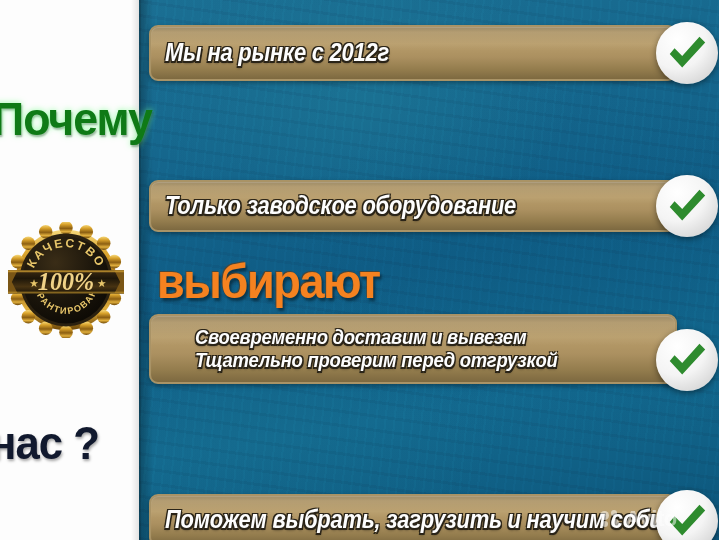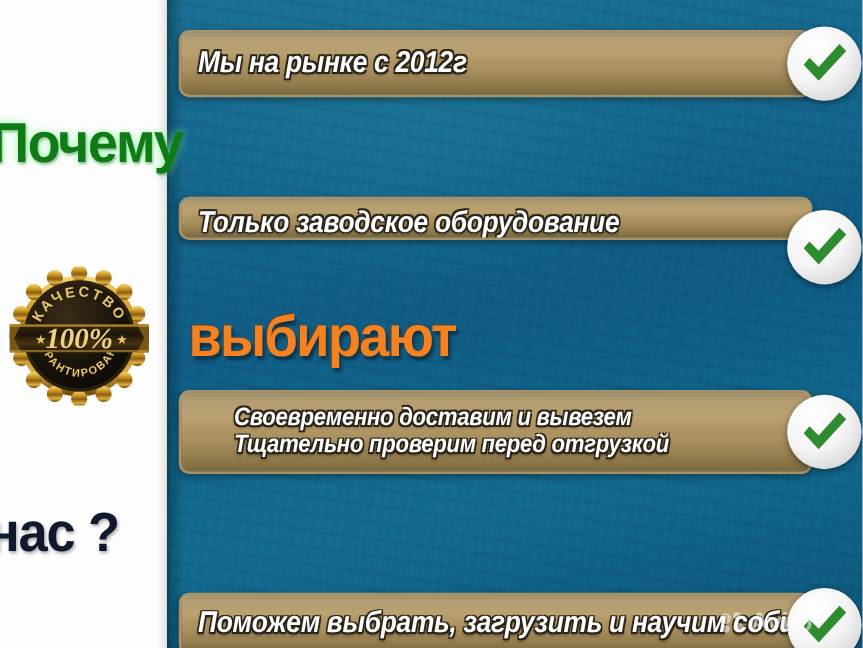"Только заводское оборудование" #banner-2 { align-items: flex-end -> none; height: 36px -> 52px; top: 164px -> 180px }
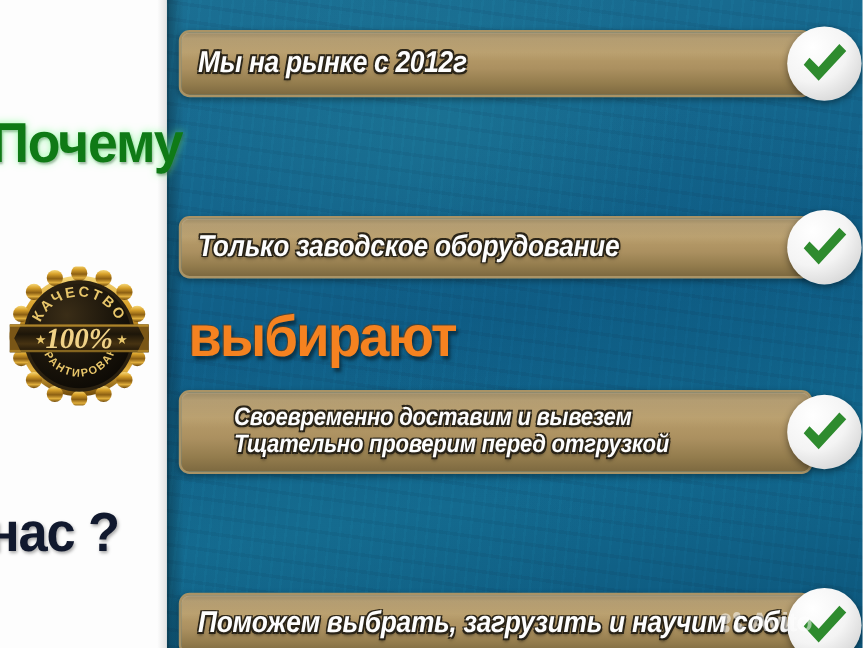"Своевременно доставим и вывезем" #banner-3 { top: 325px -> 314px }
